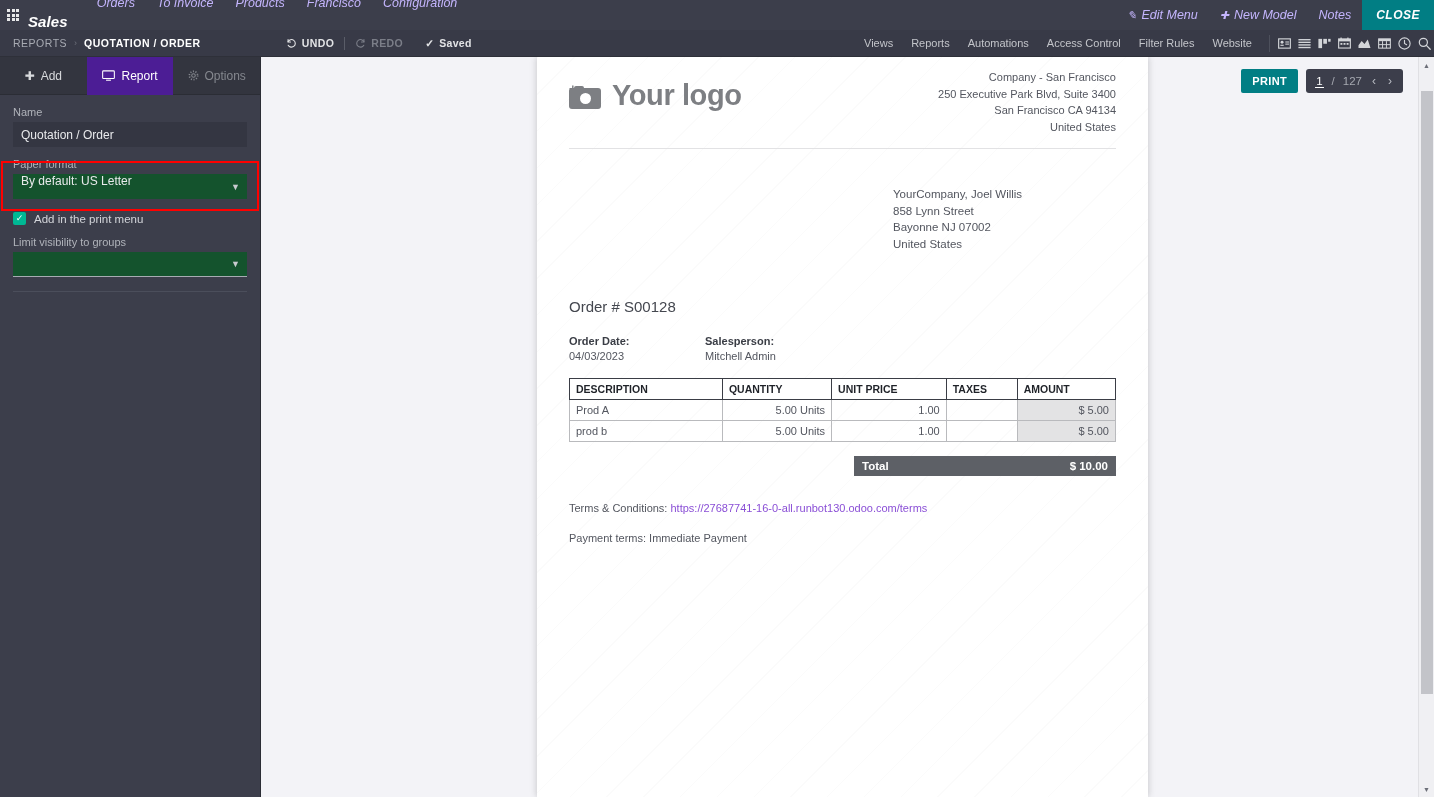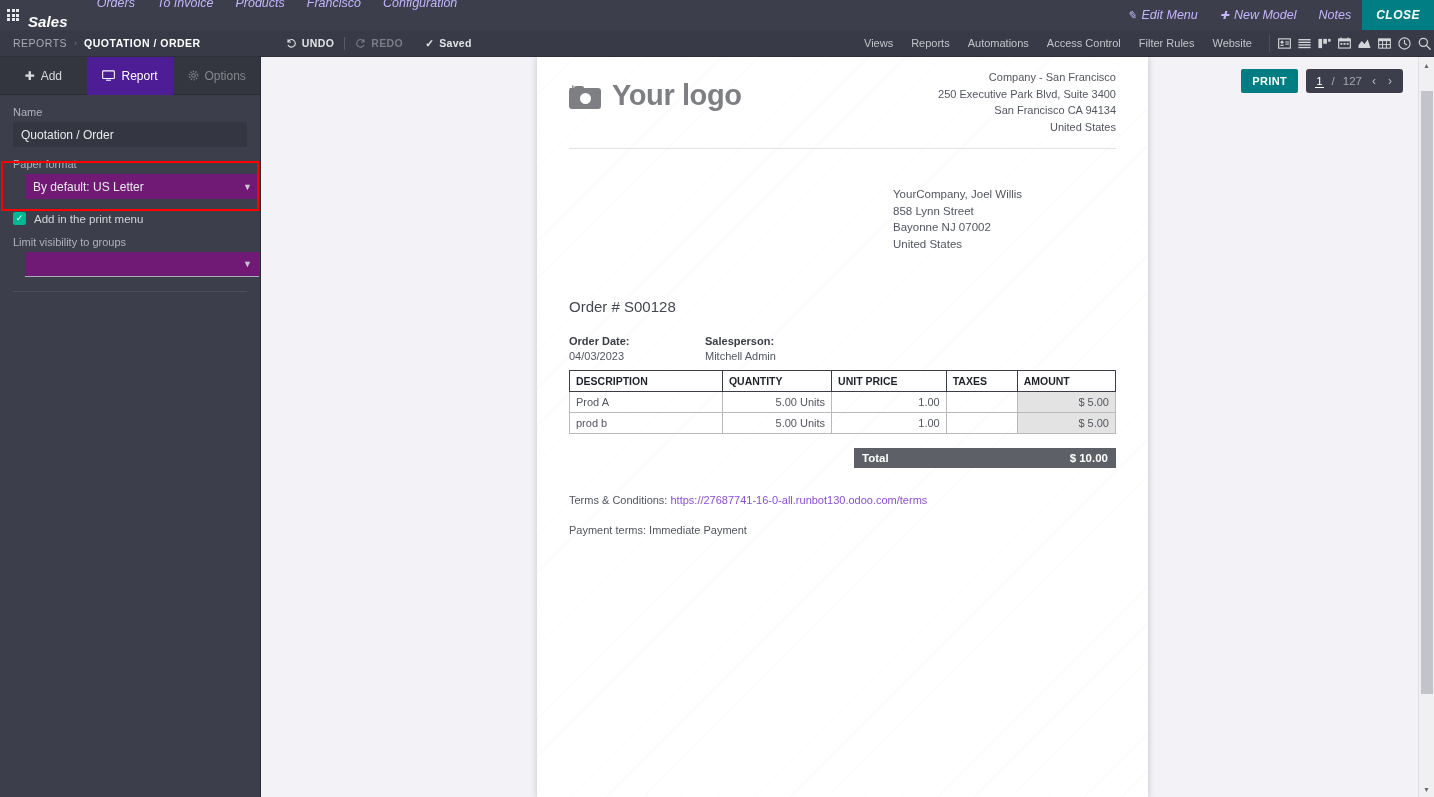"By default: US Letter" .fselect { align-items: center -> none; background: #701a75 -> #14532d; margin-left: 12px -> none }
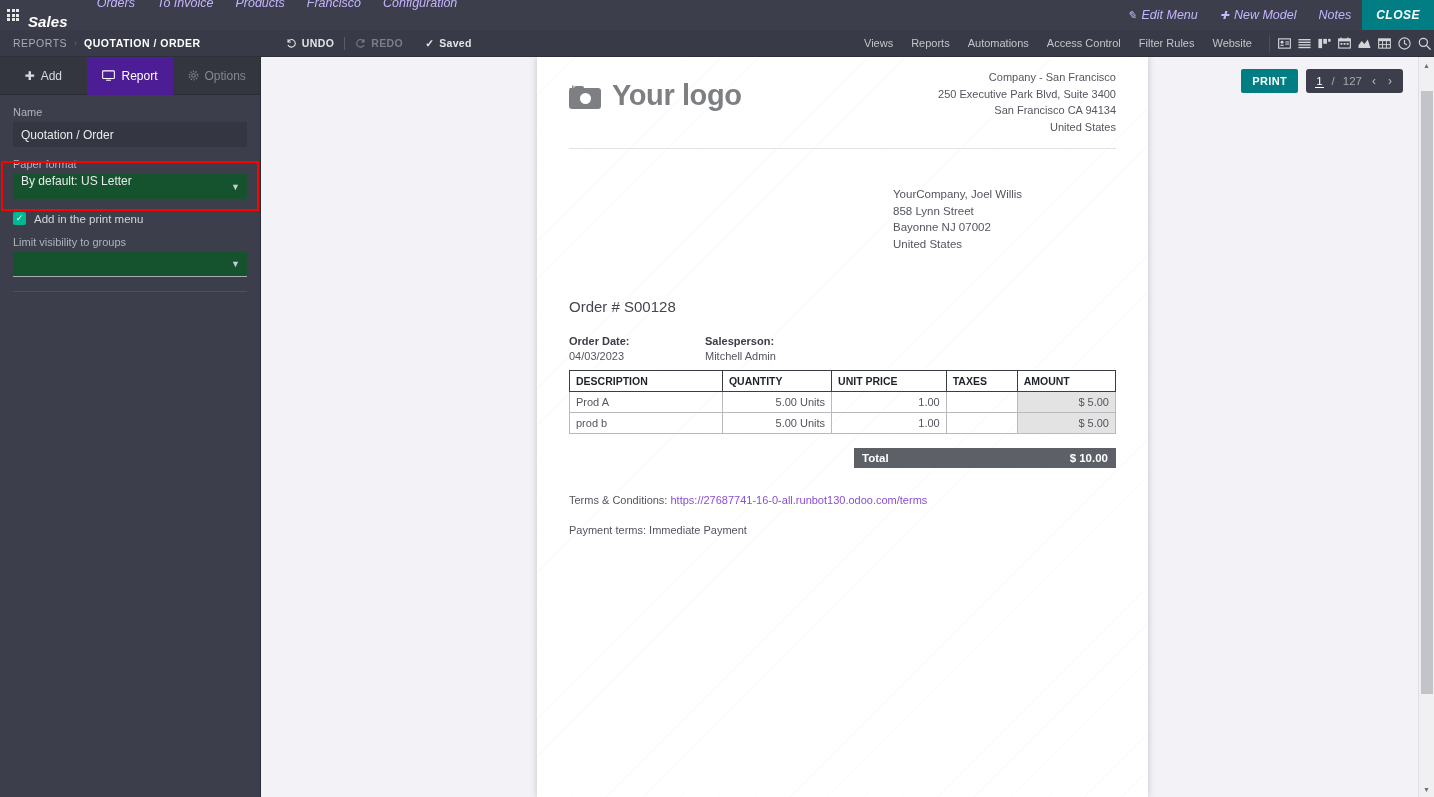"DESCRIPTION" table.lines { margin-top: 8px -> 16px }
